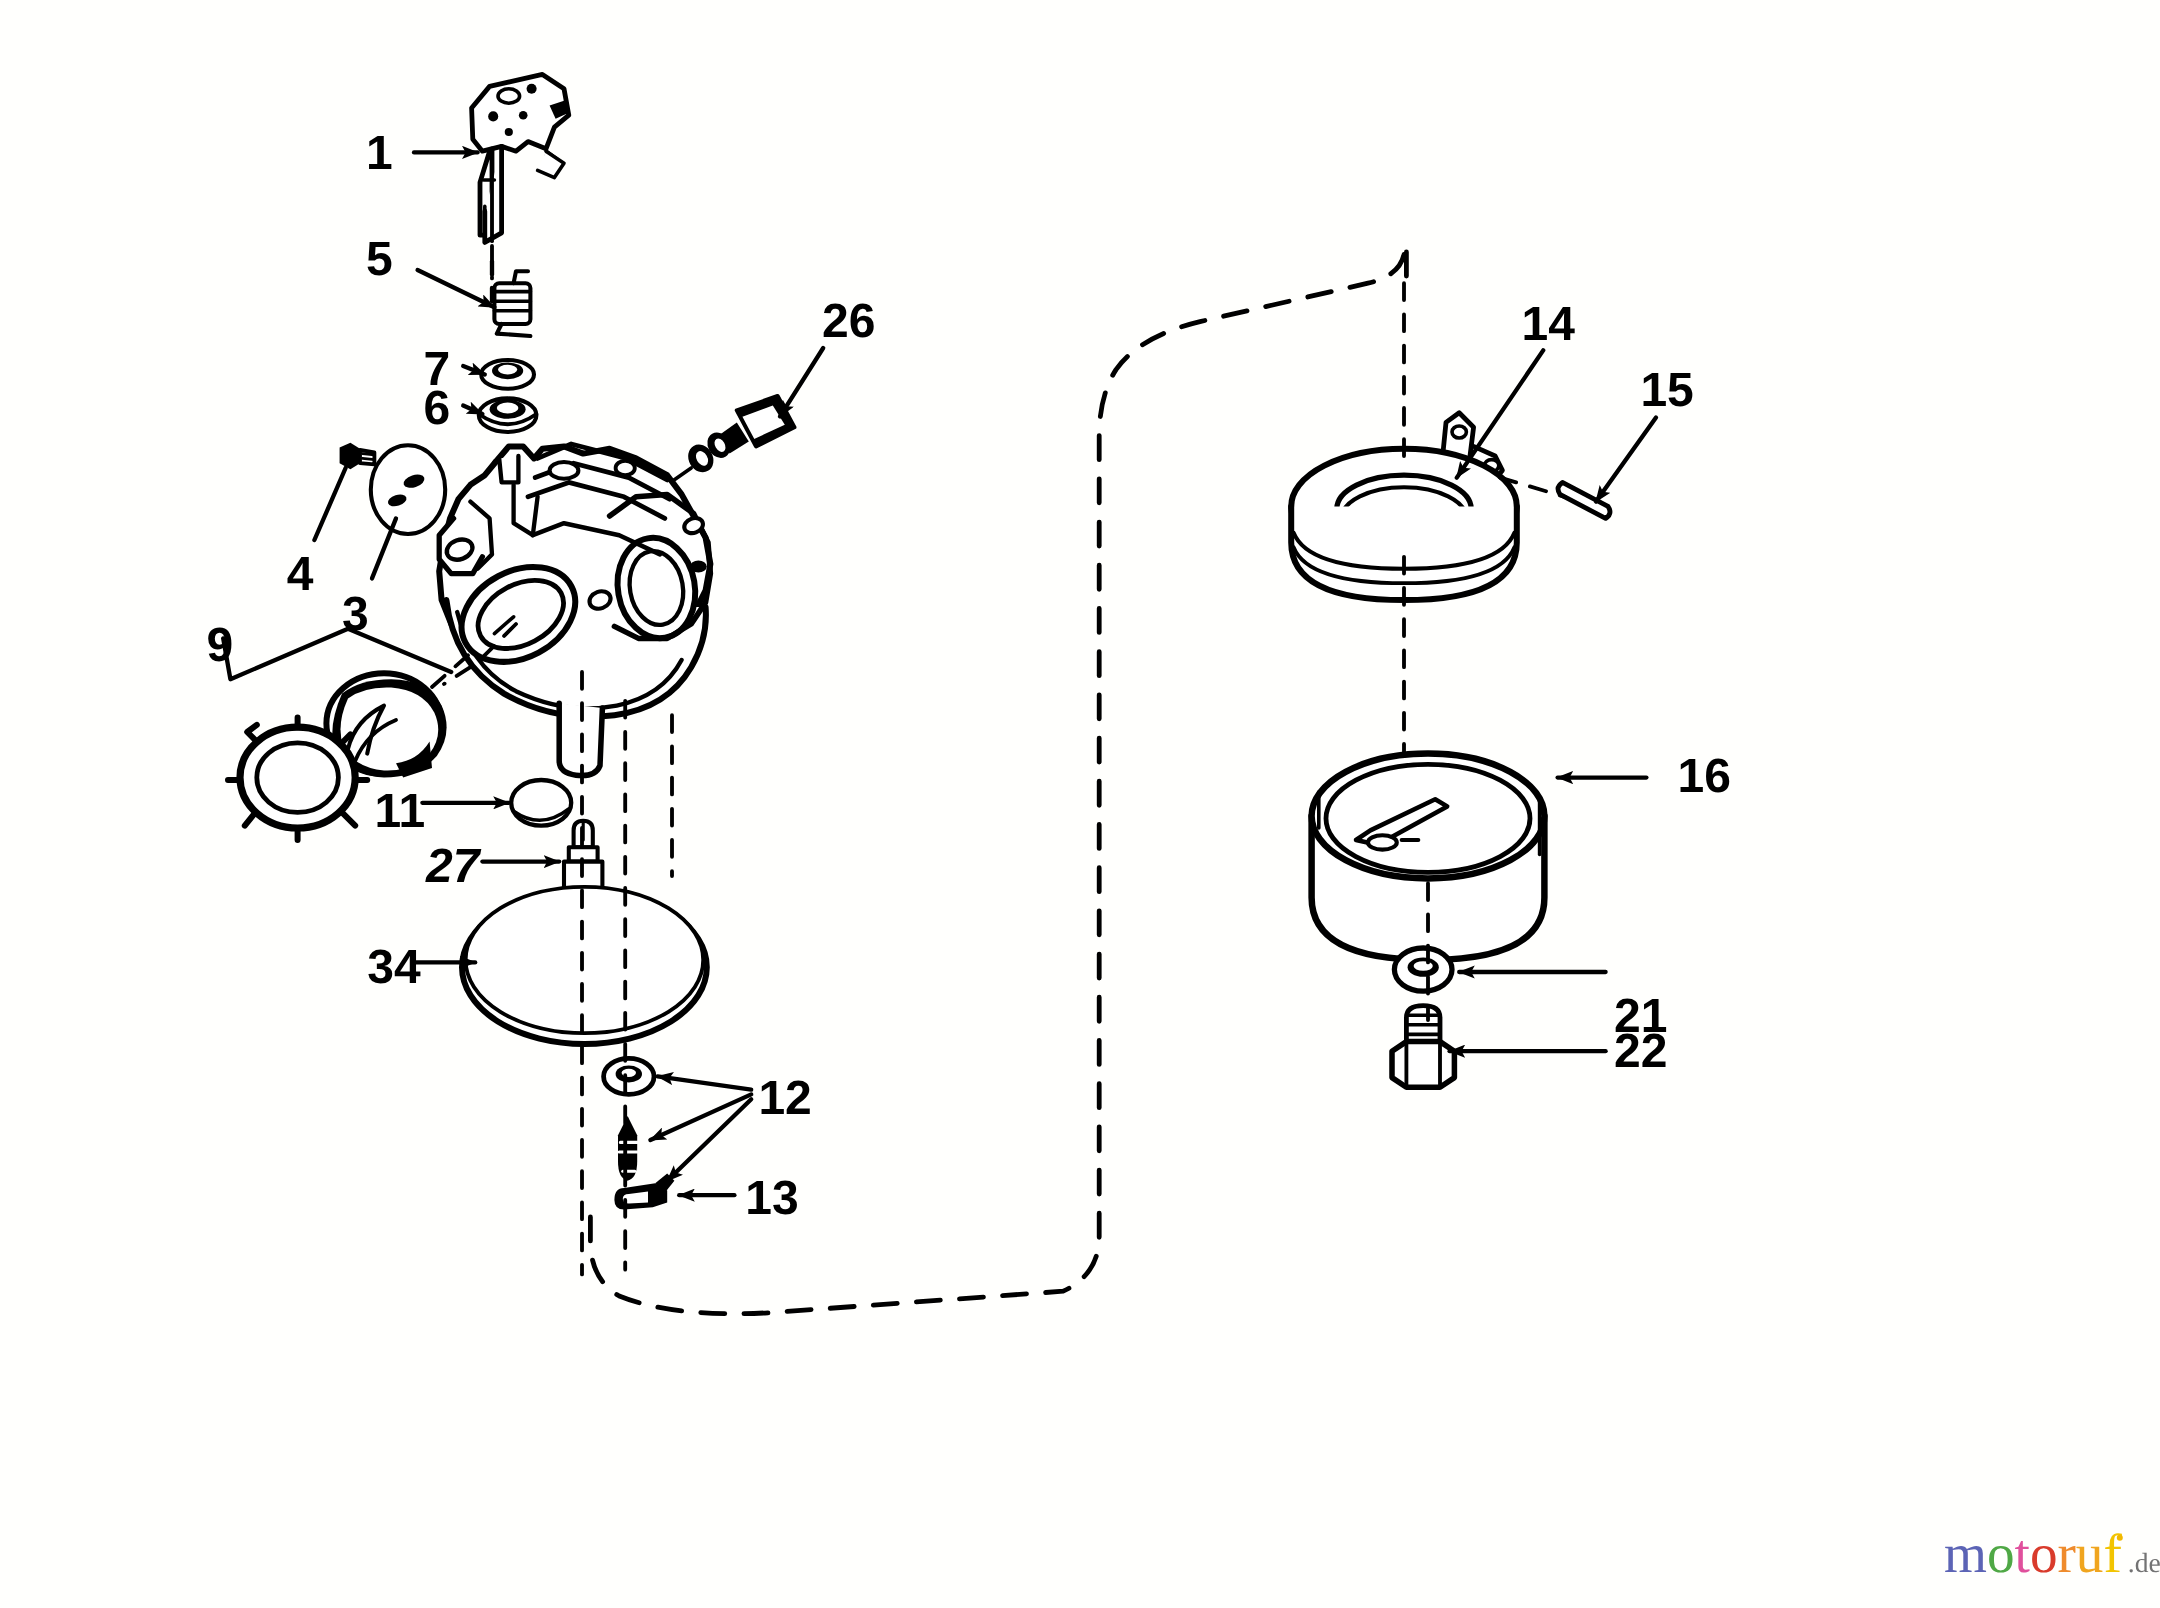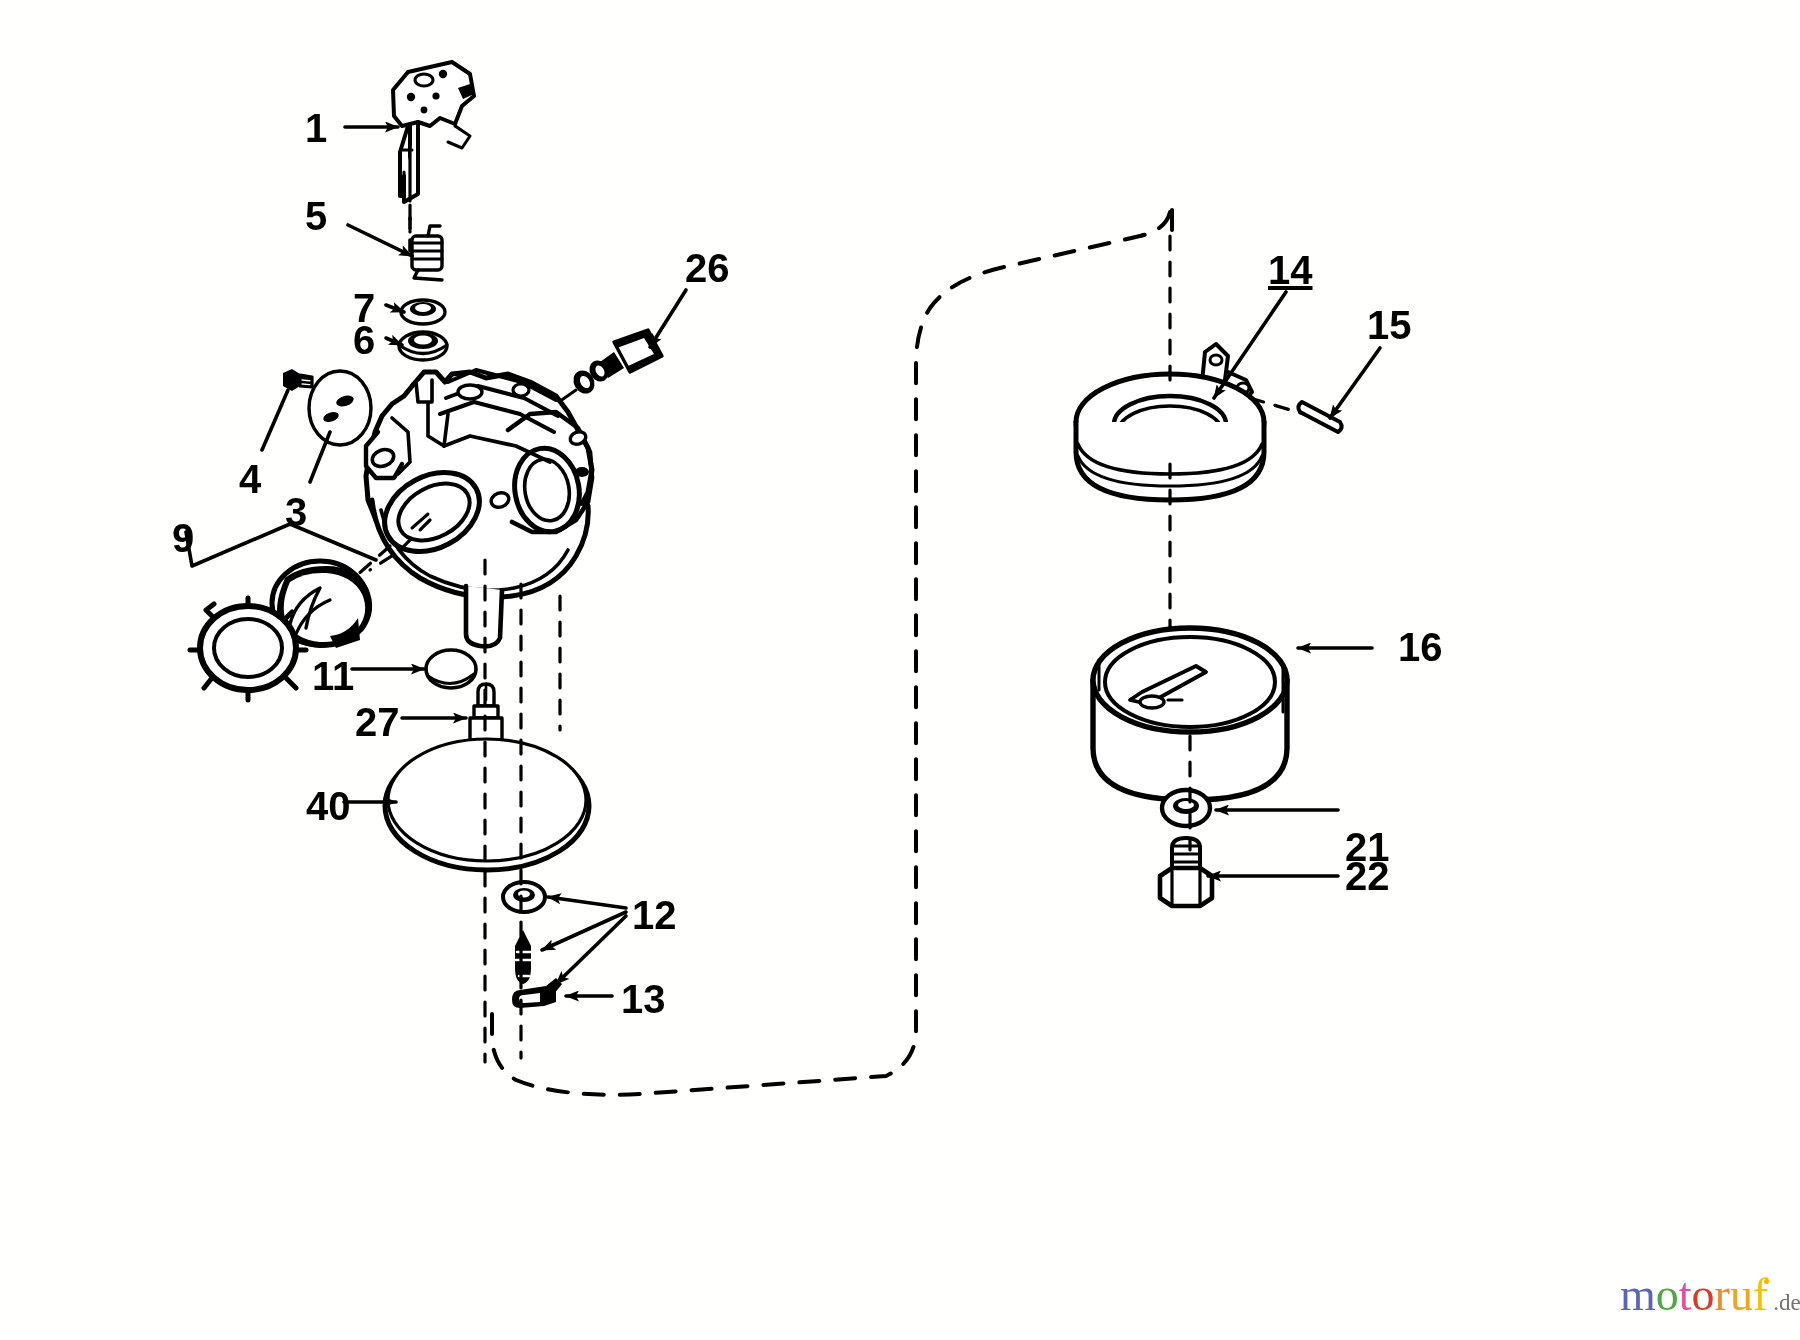"14" div.callout { text-decoration: underline -> none }
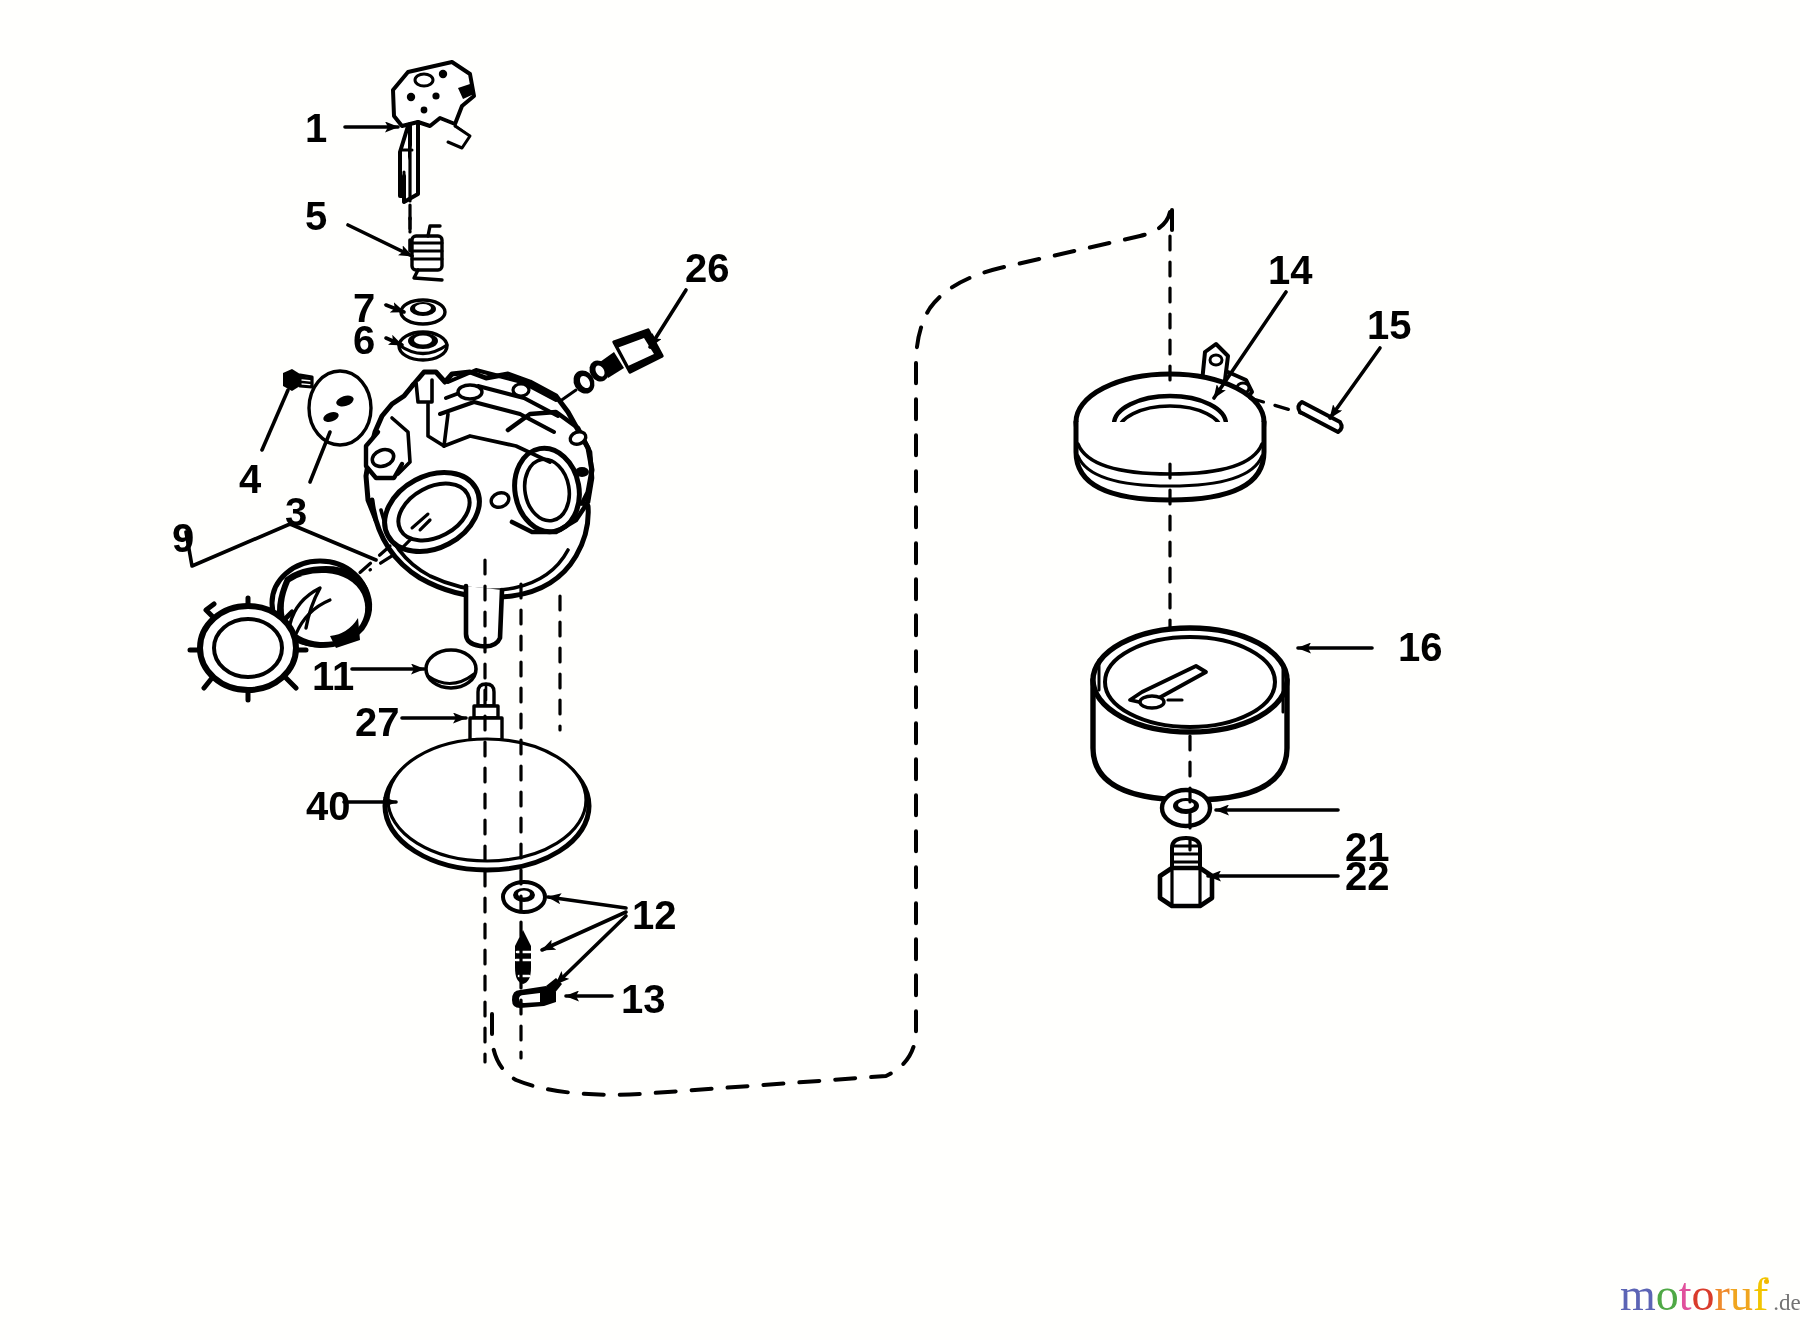"27" div.callout { font-style: none -> italic }
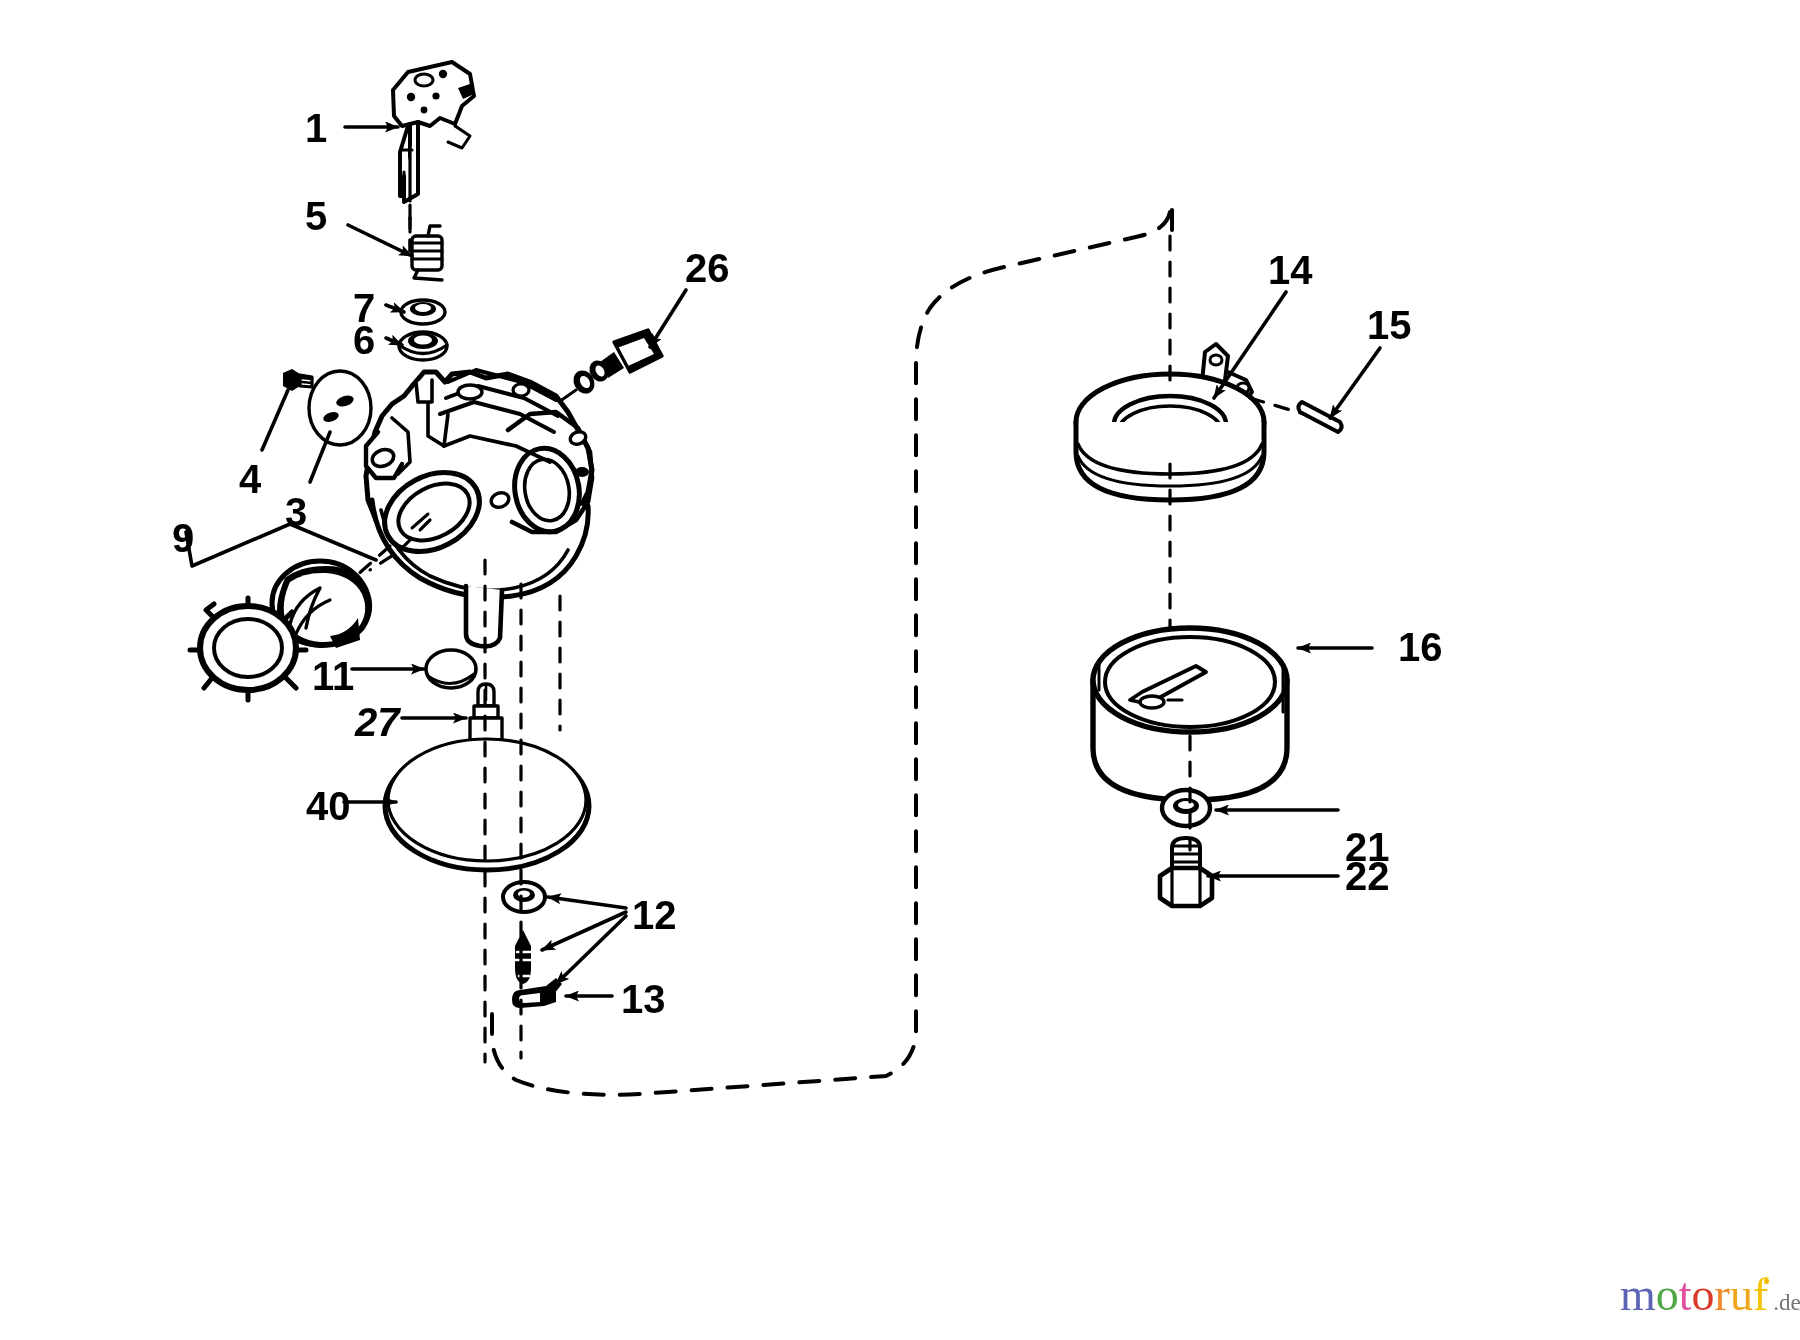"40" div.callout { text: 40 -> 34 }
